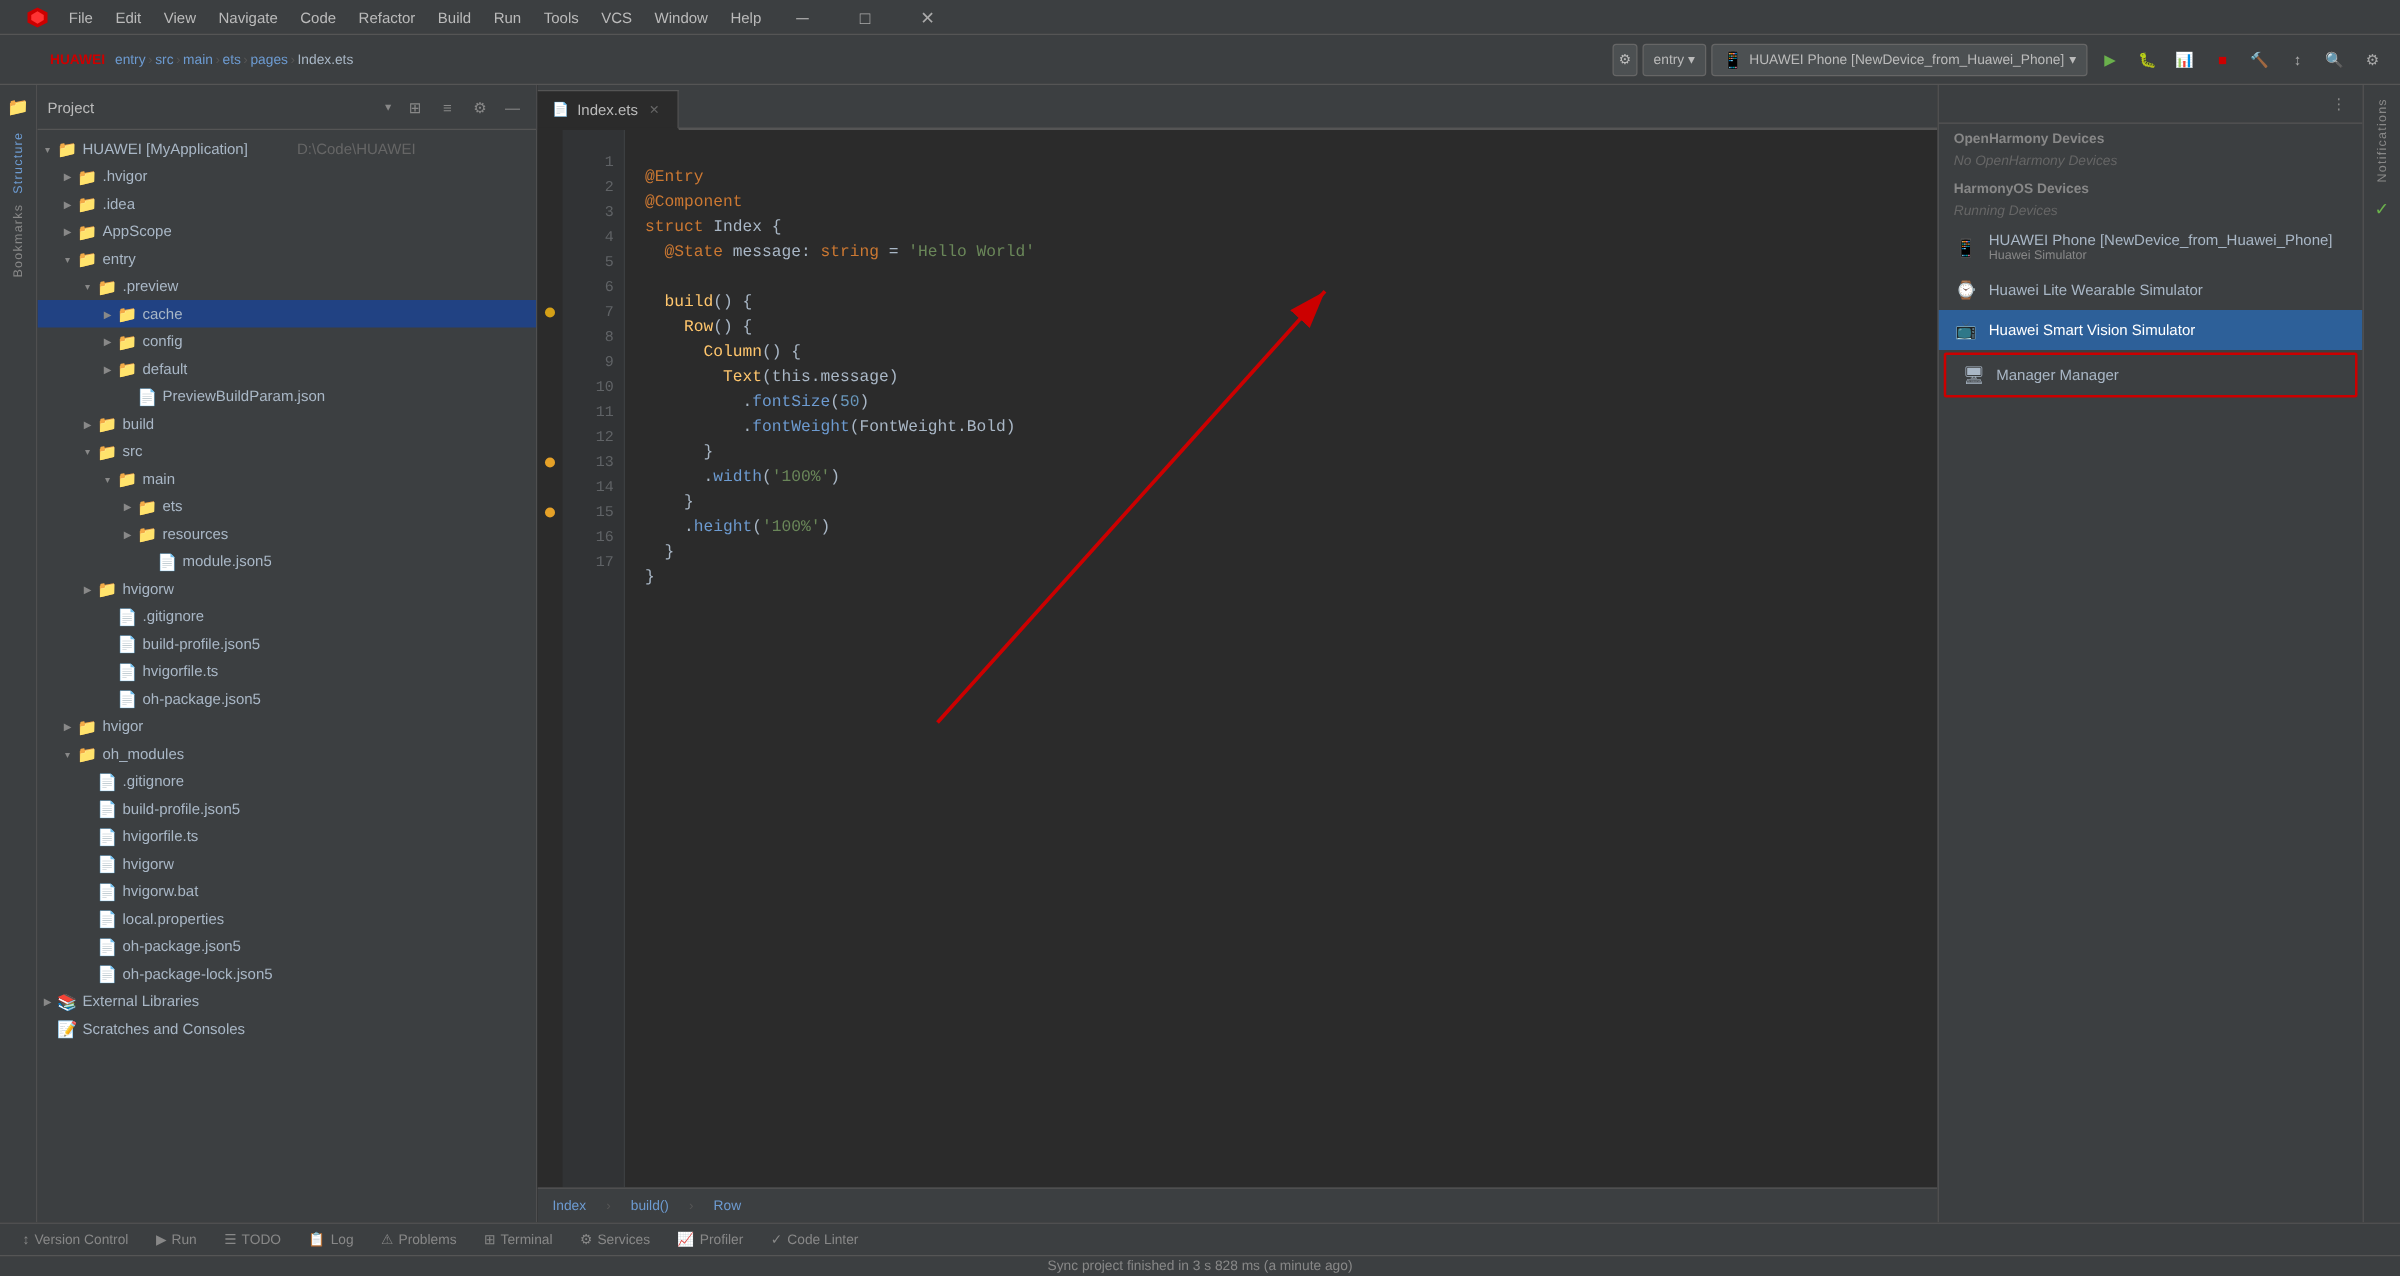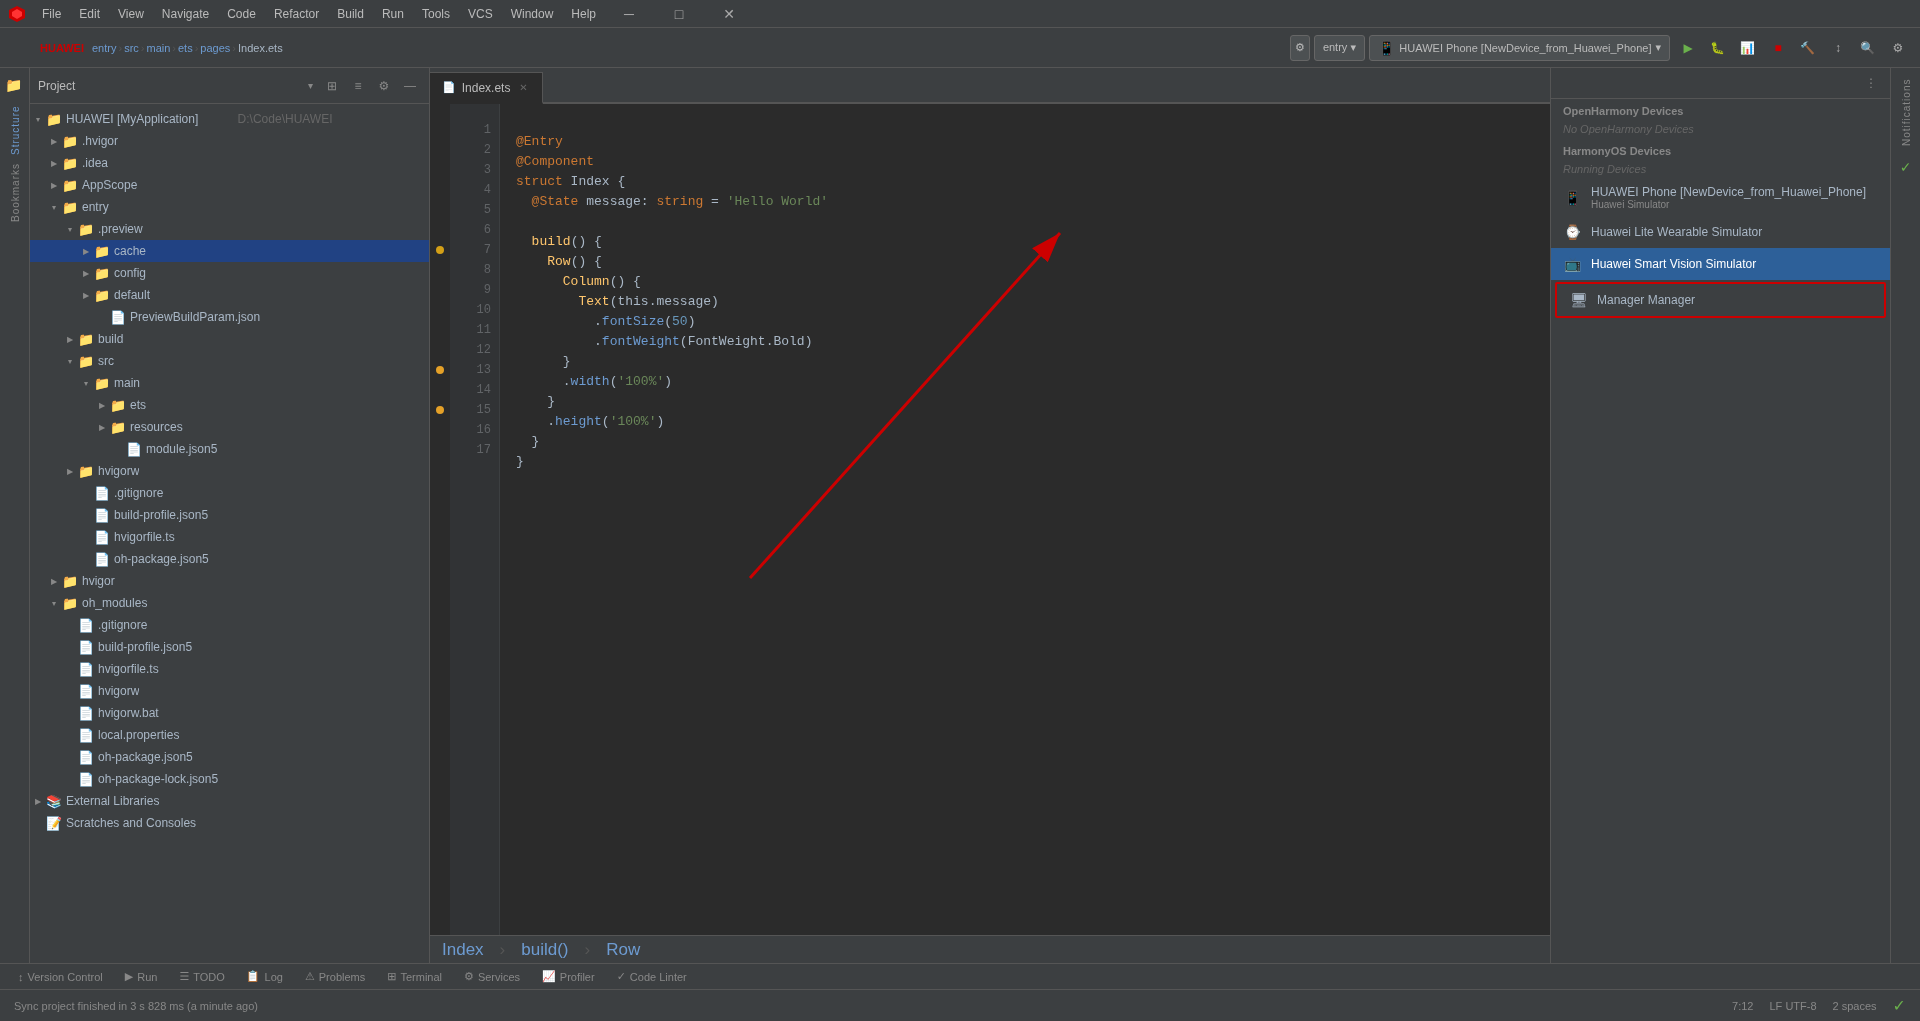"File" .menubar { padding: 0 8px -> 0 21px }
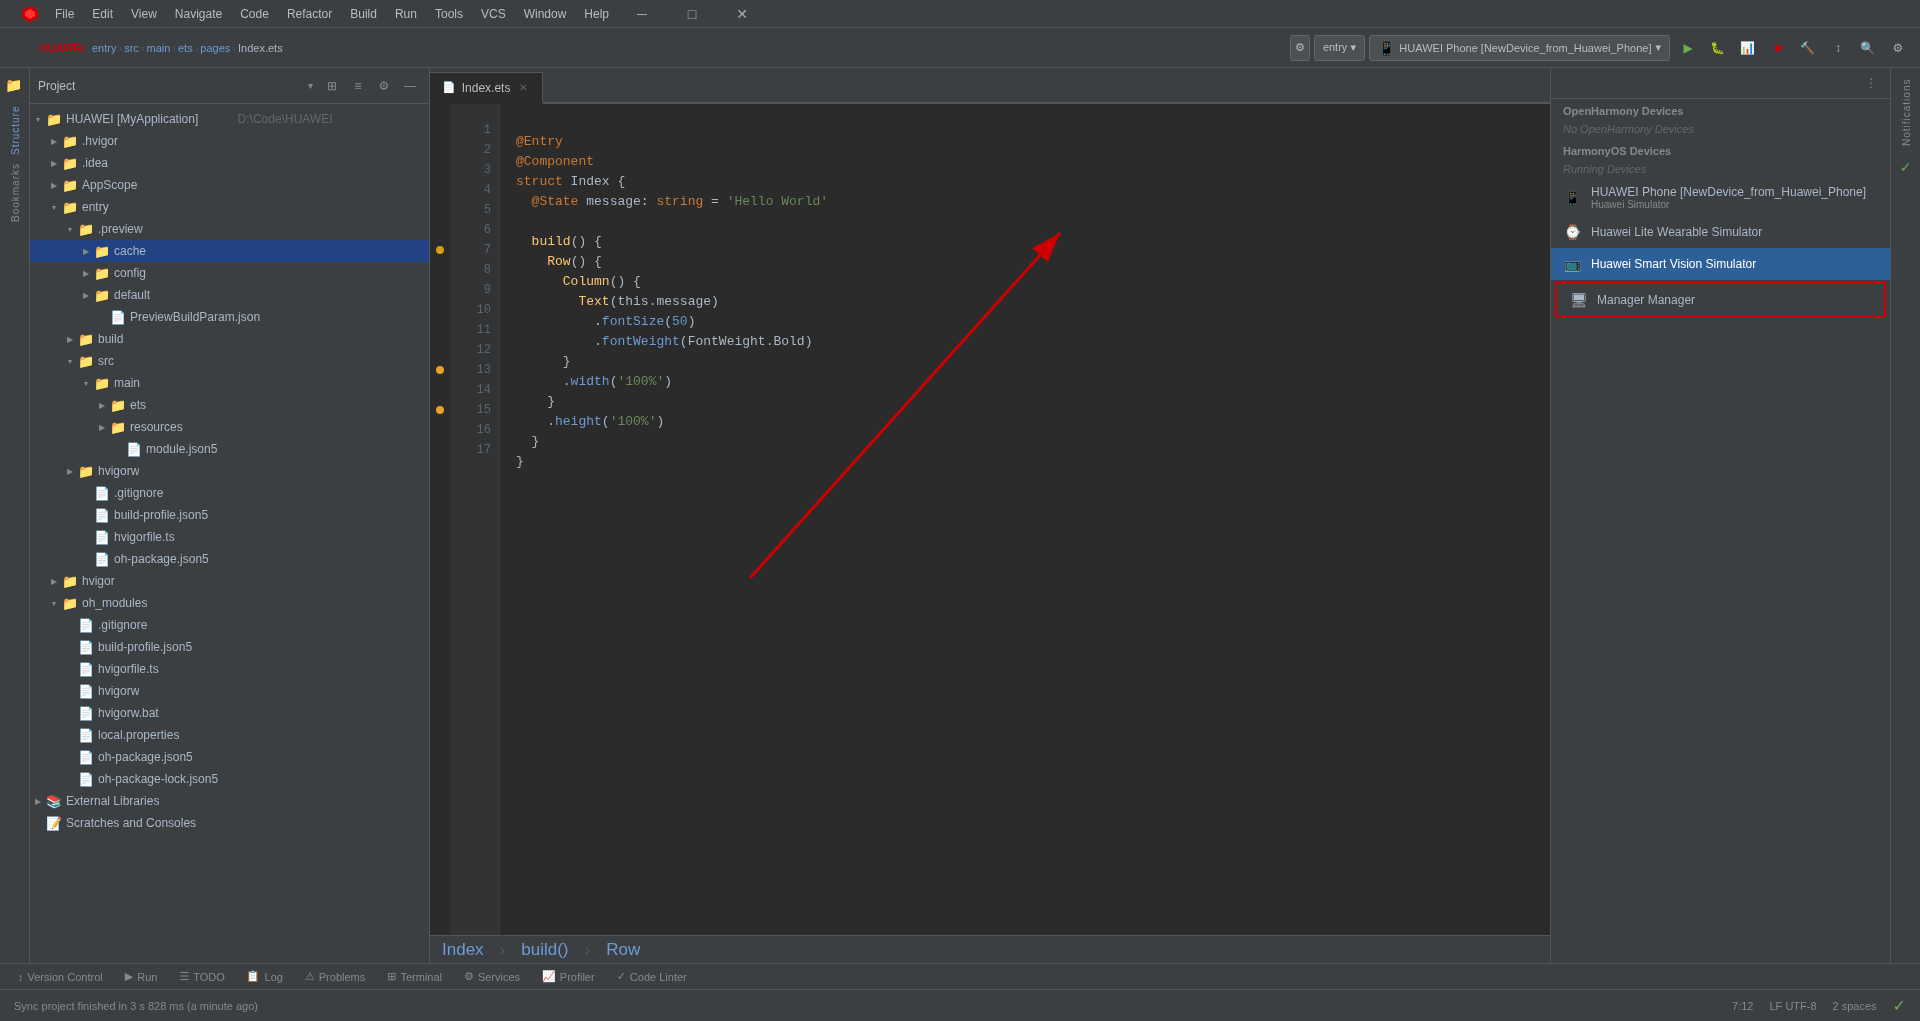"Index" .editor-breadcrumb { font-size: 17px -> 11px }
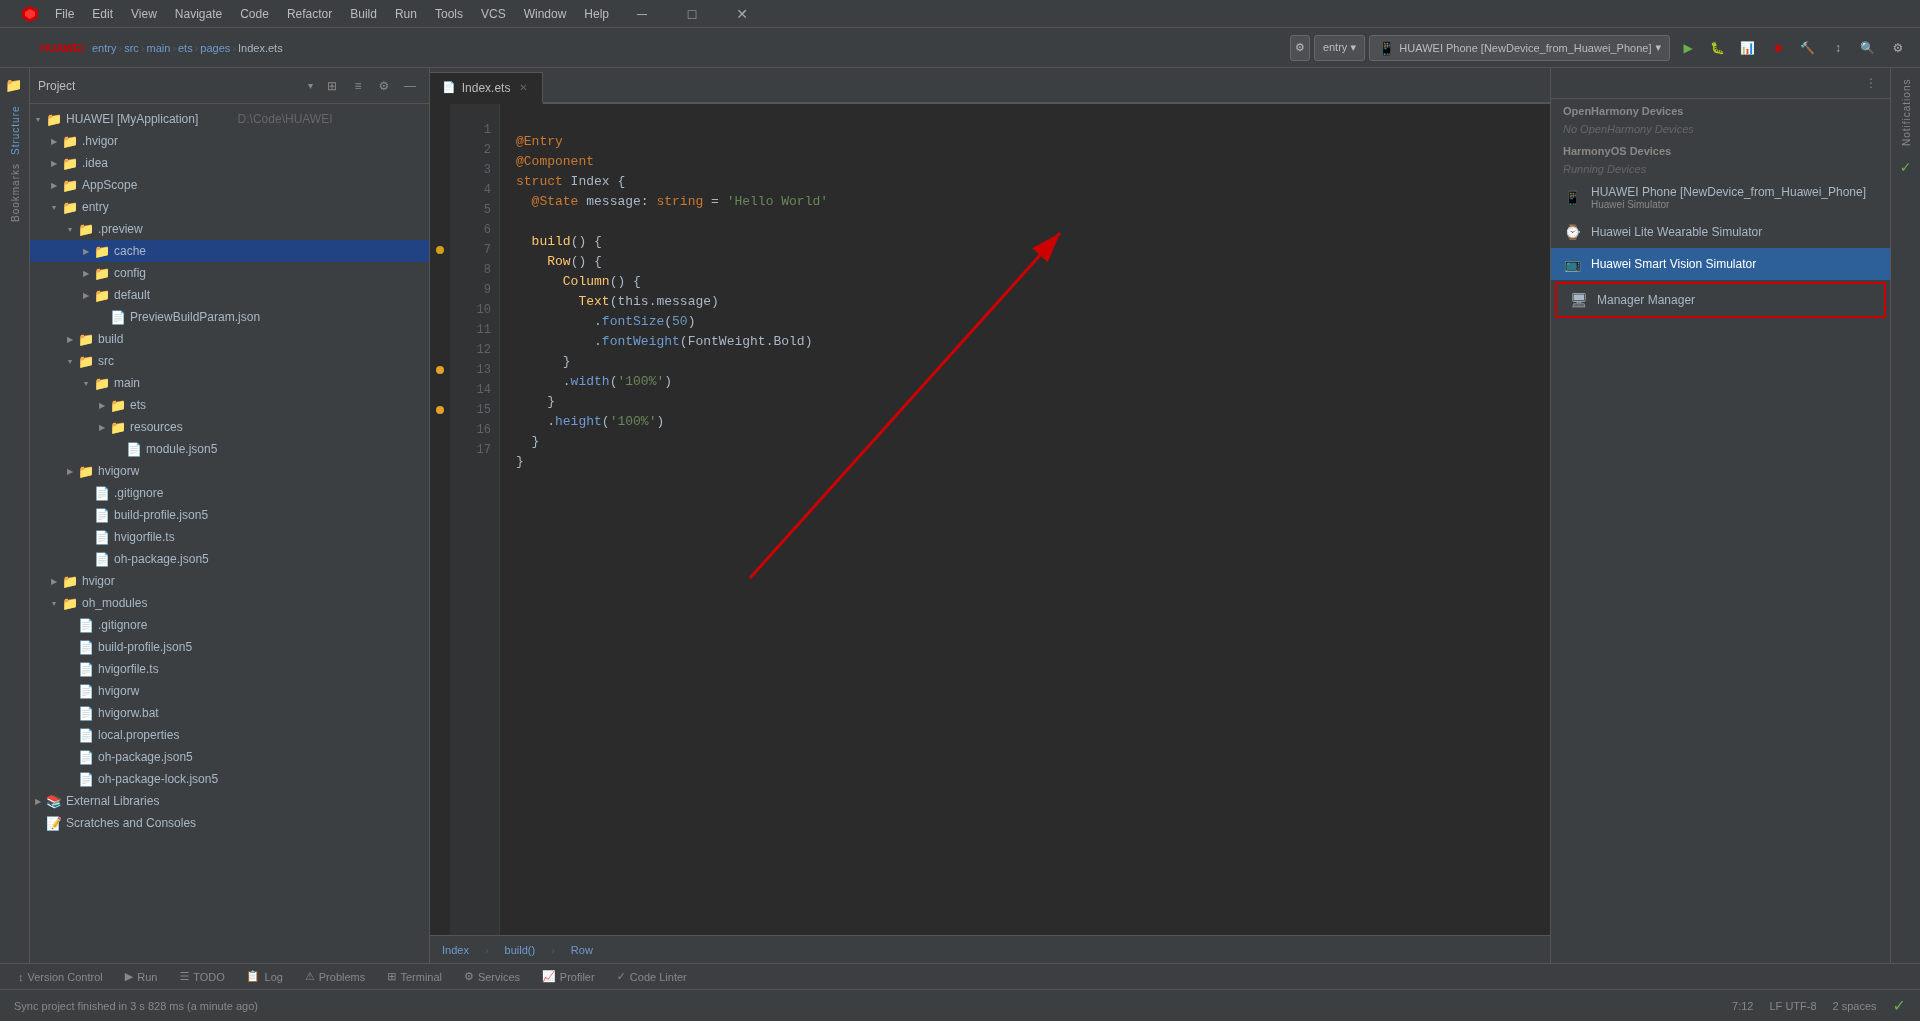"Sync project finished in 3" .status-bar { flex-direction: none -> column; height: 32px -> 17px }
